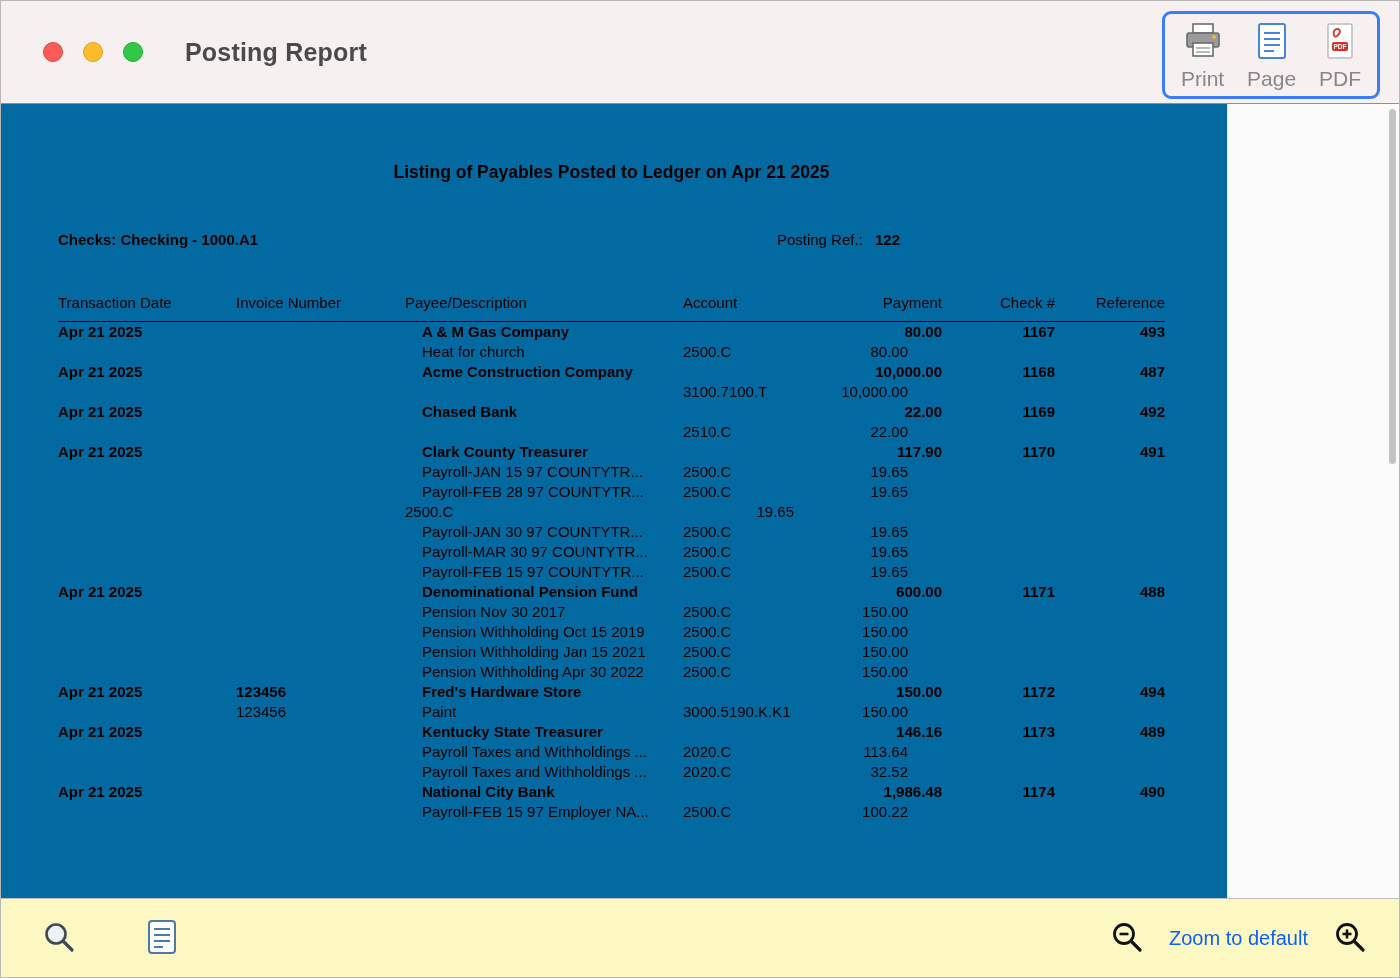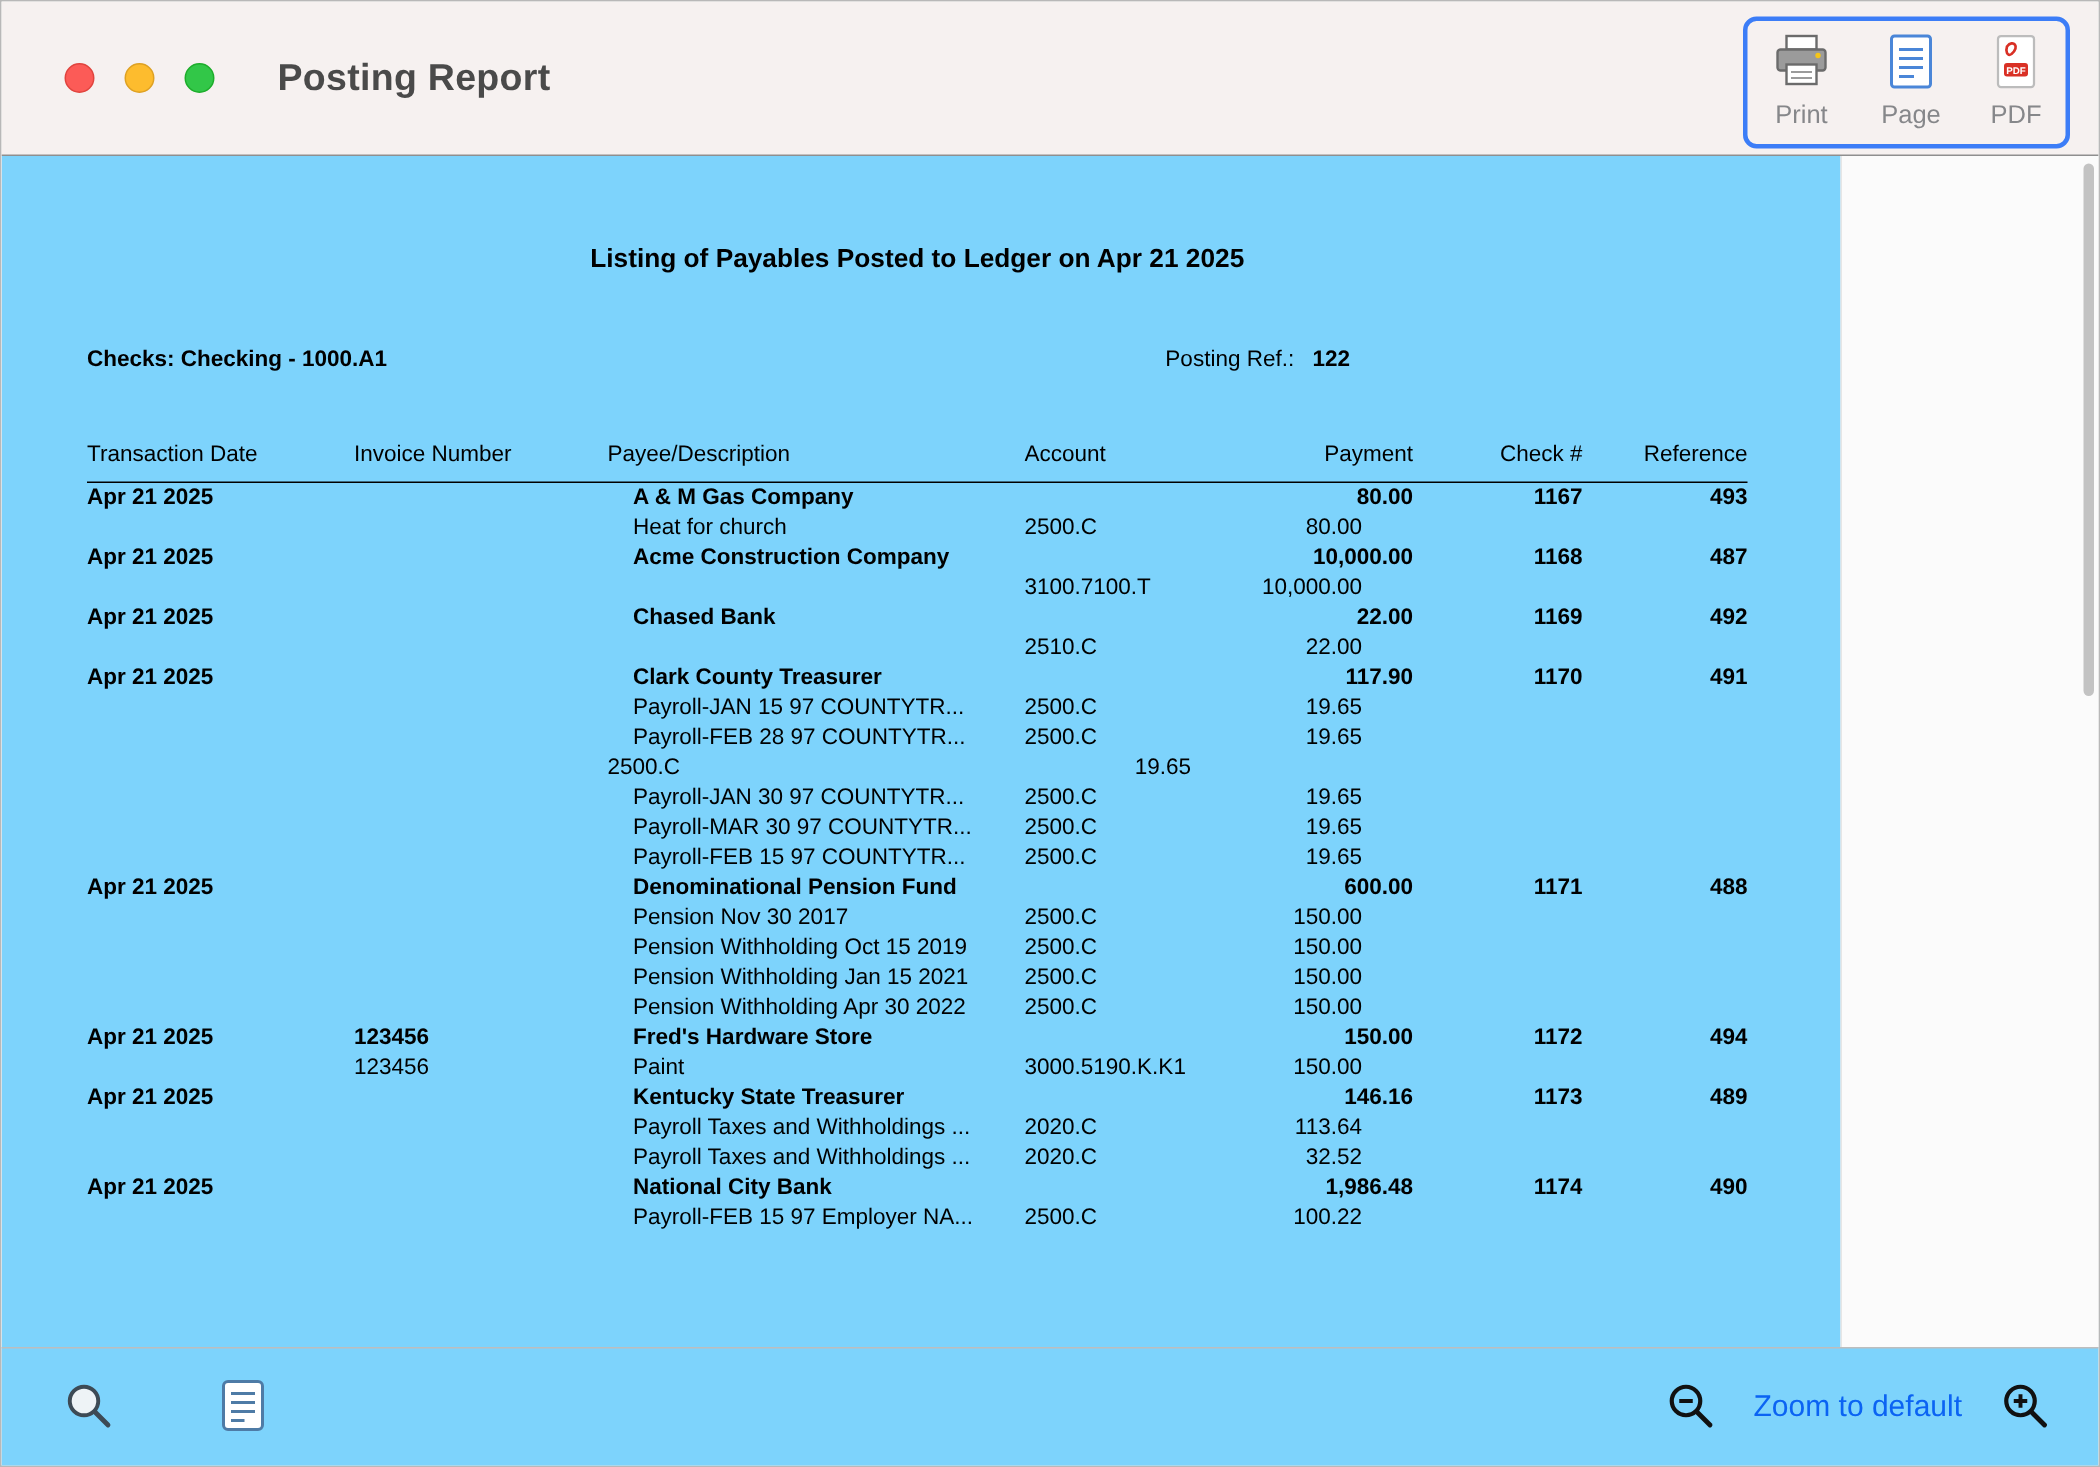"Print" .tool-label { font-size: 17px -> 21px }
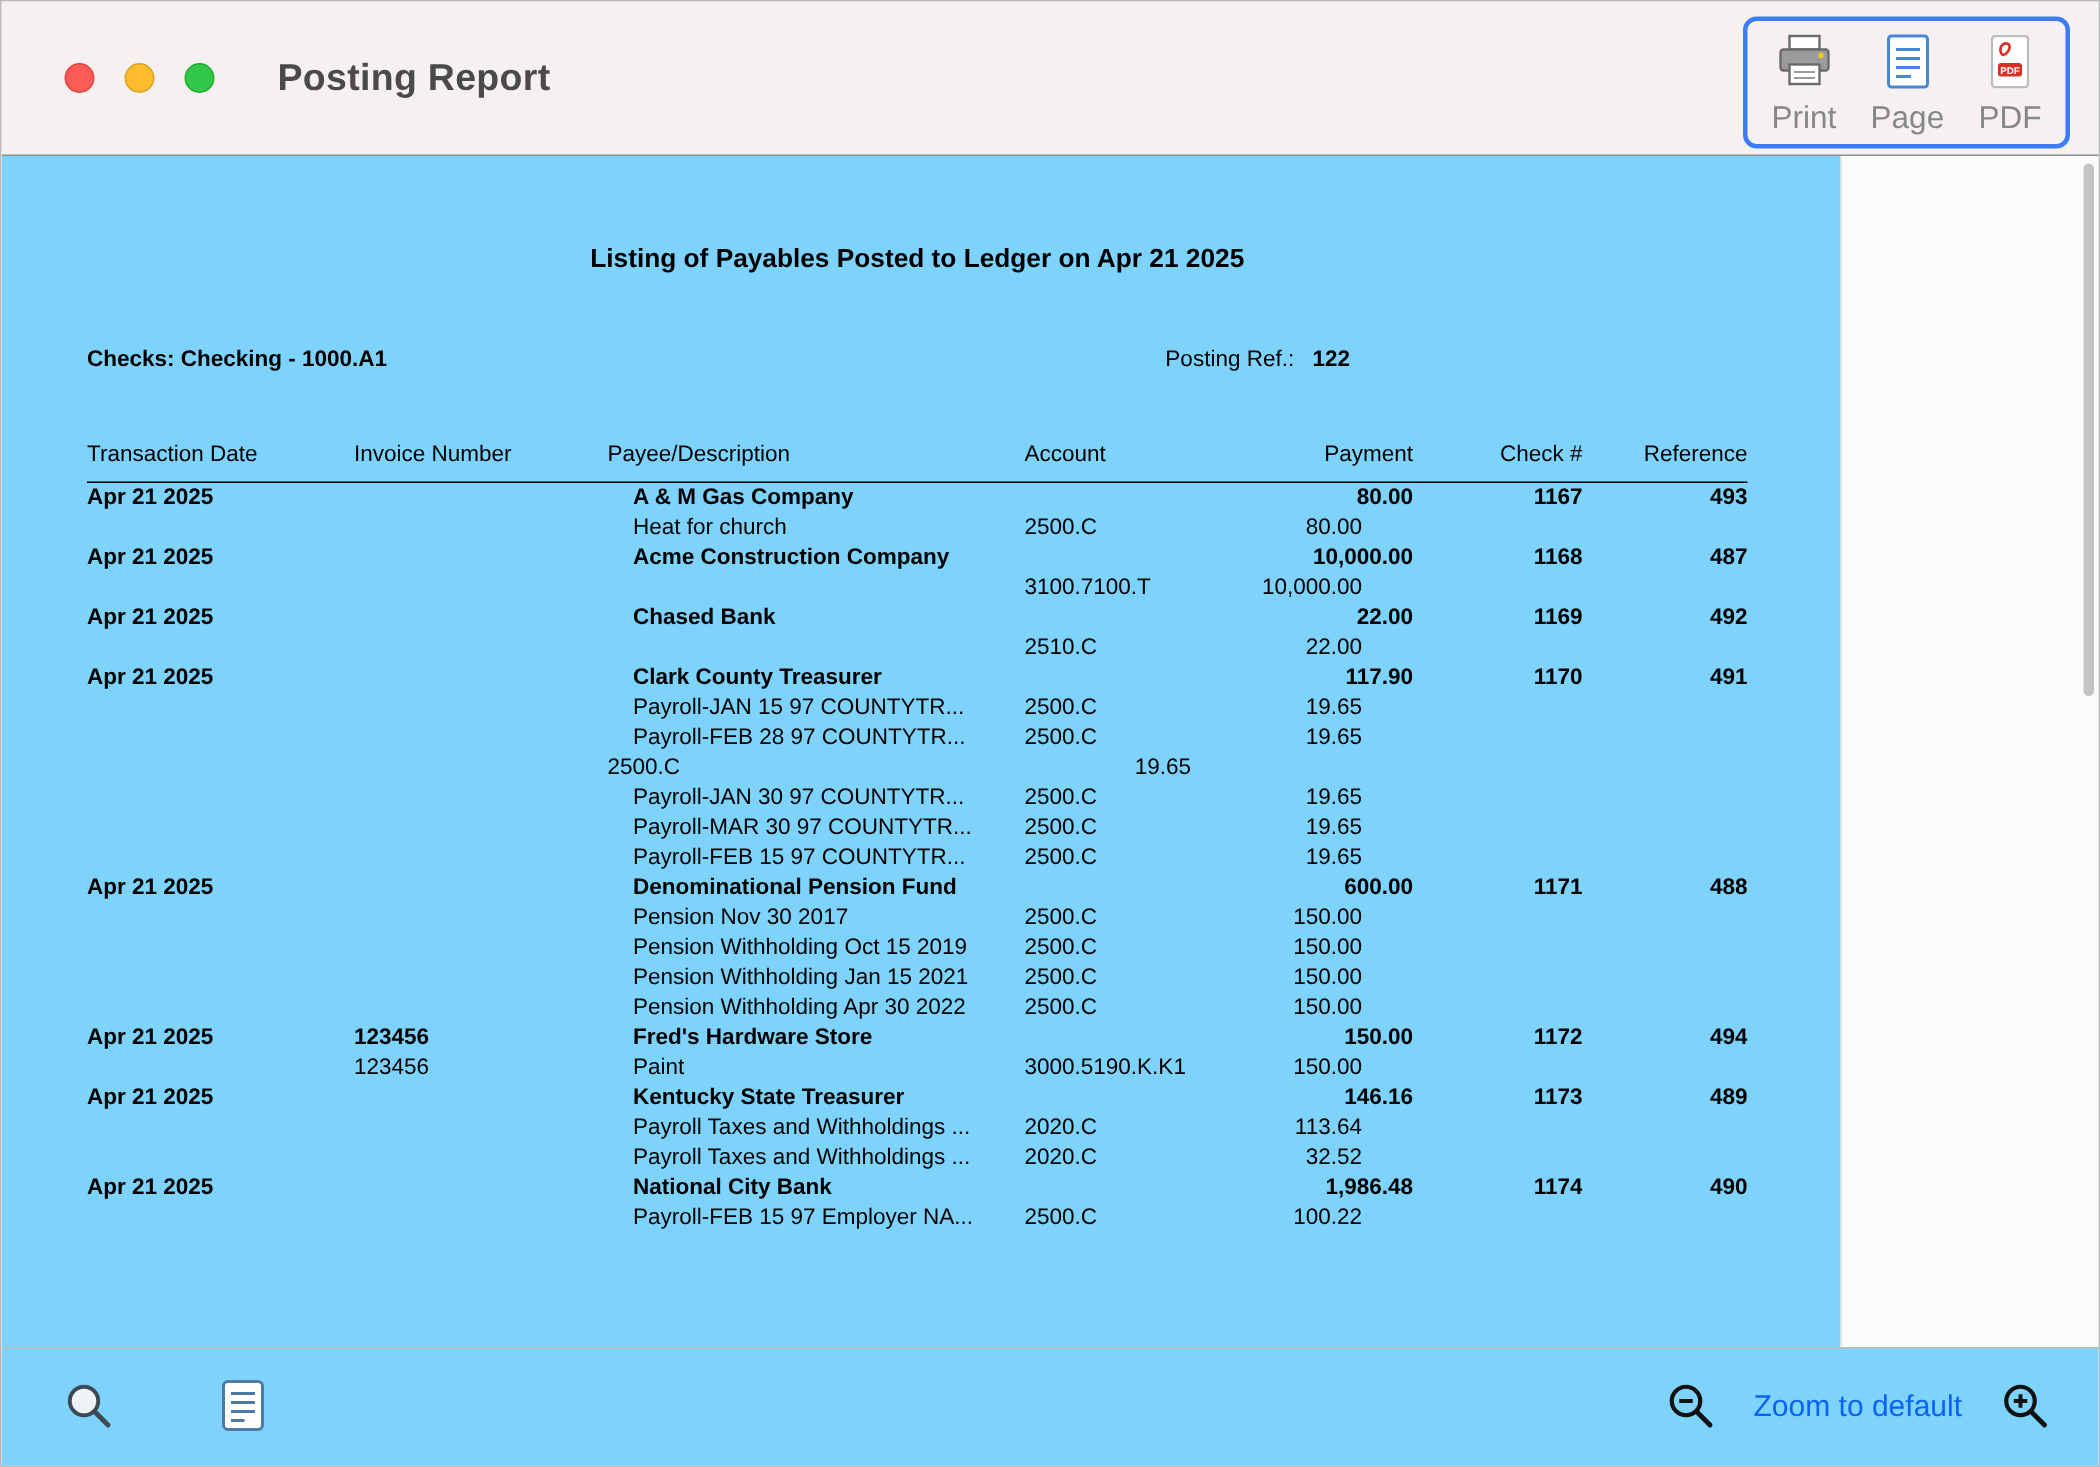"Listing of Payables Posted to" .page { background: #7dd3fc -> #0369a1 }
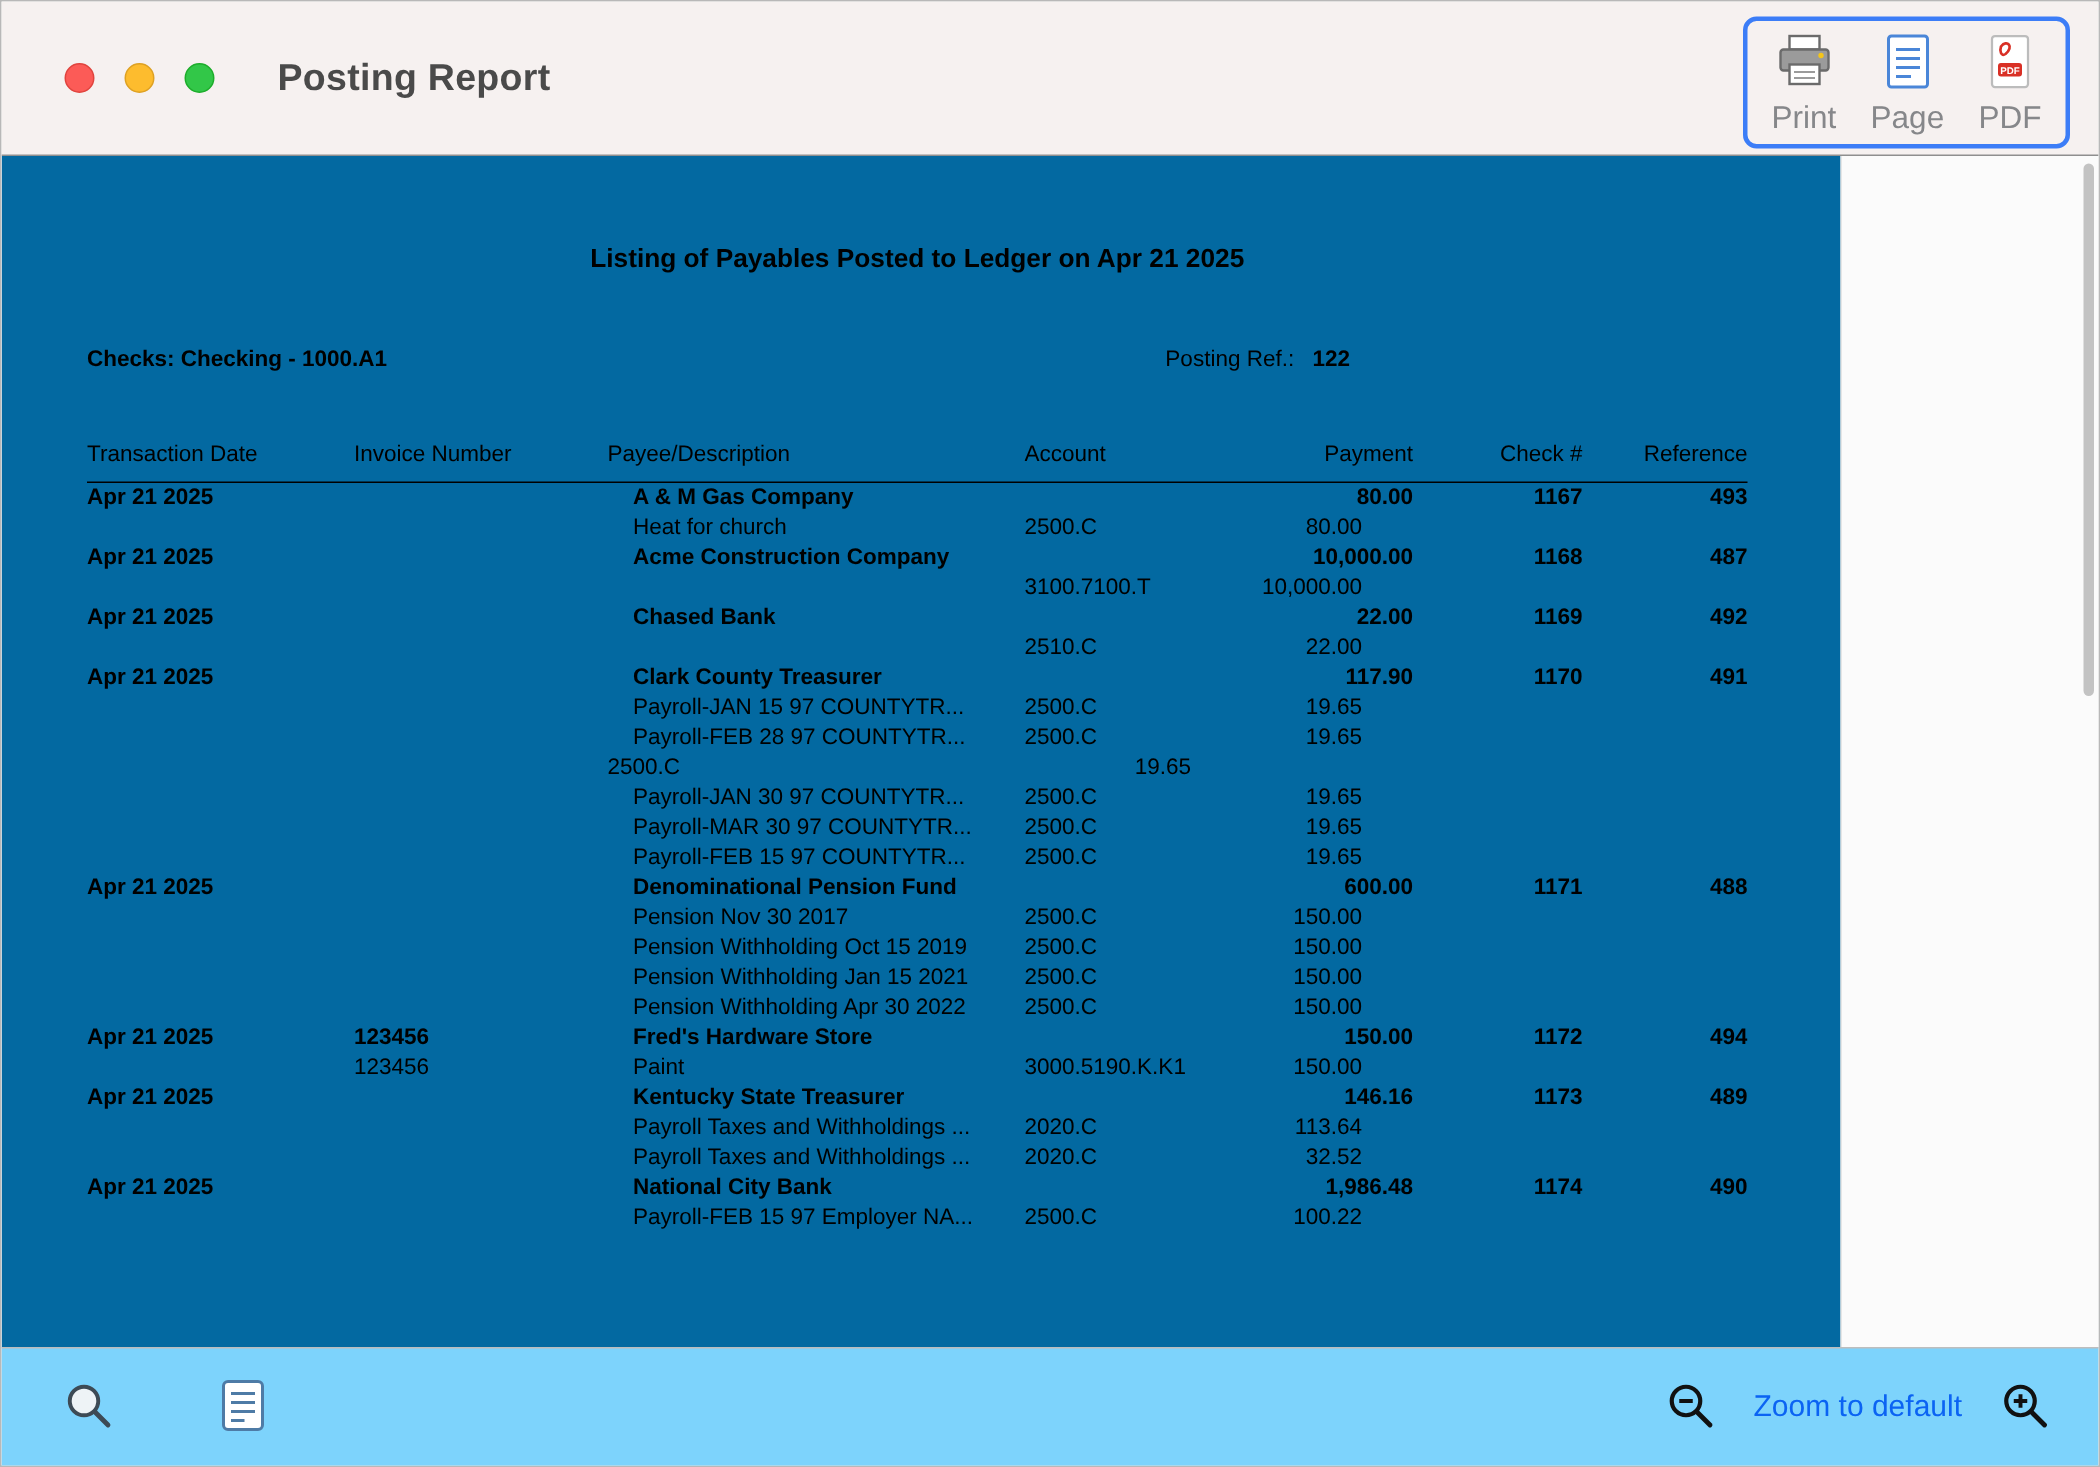"Zoom to default" .bottombar { background: #7dd3fc -> #fef9c3 }
